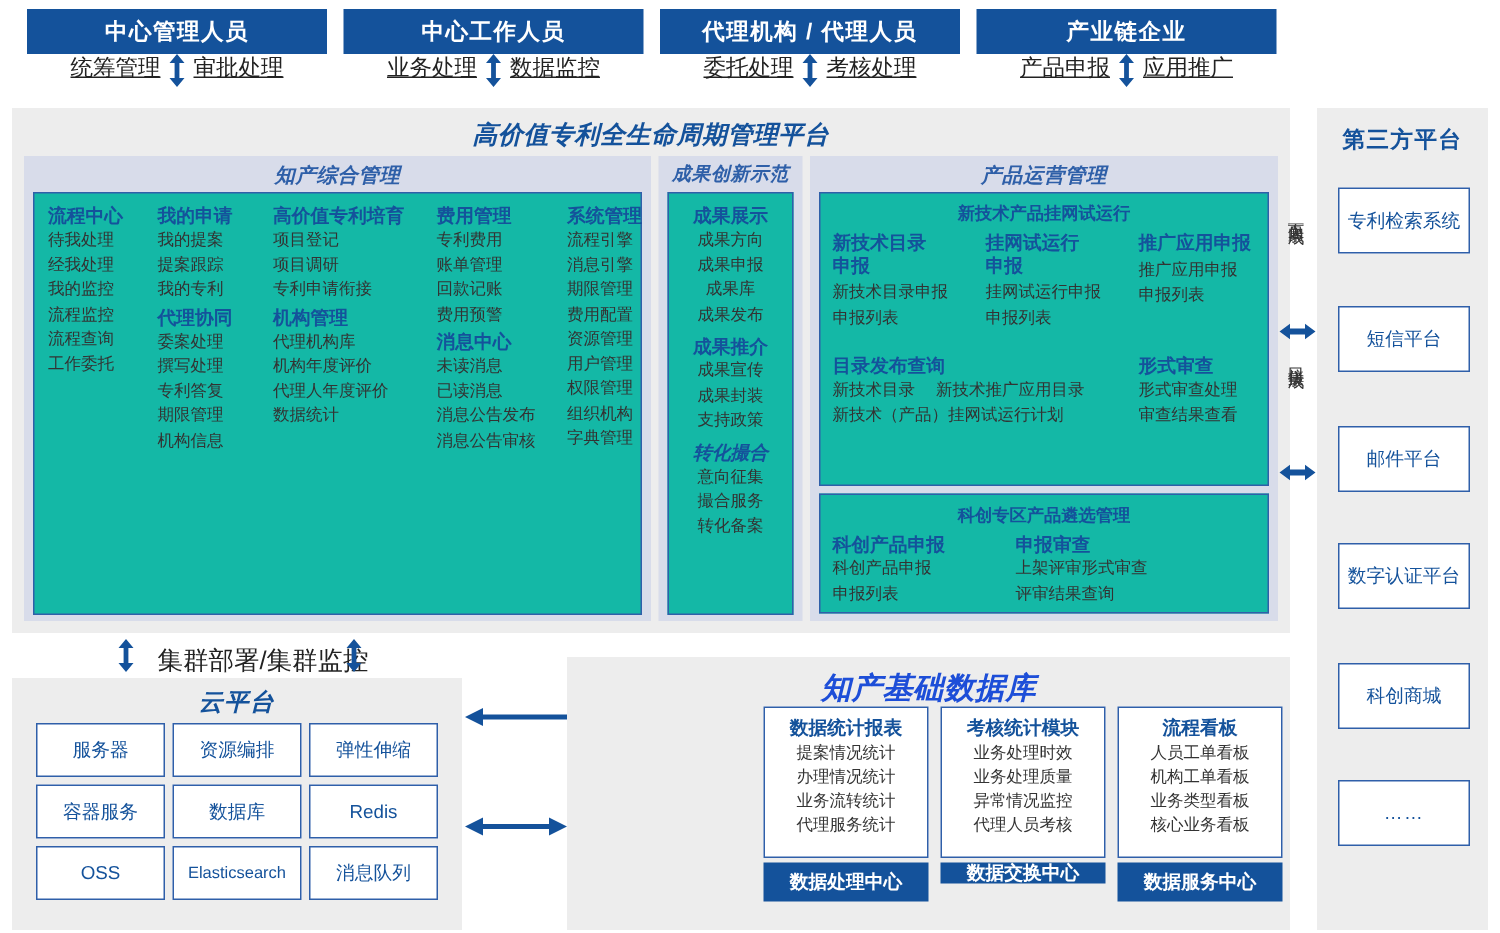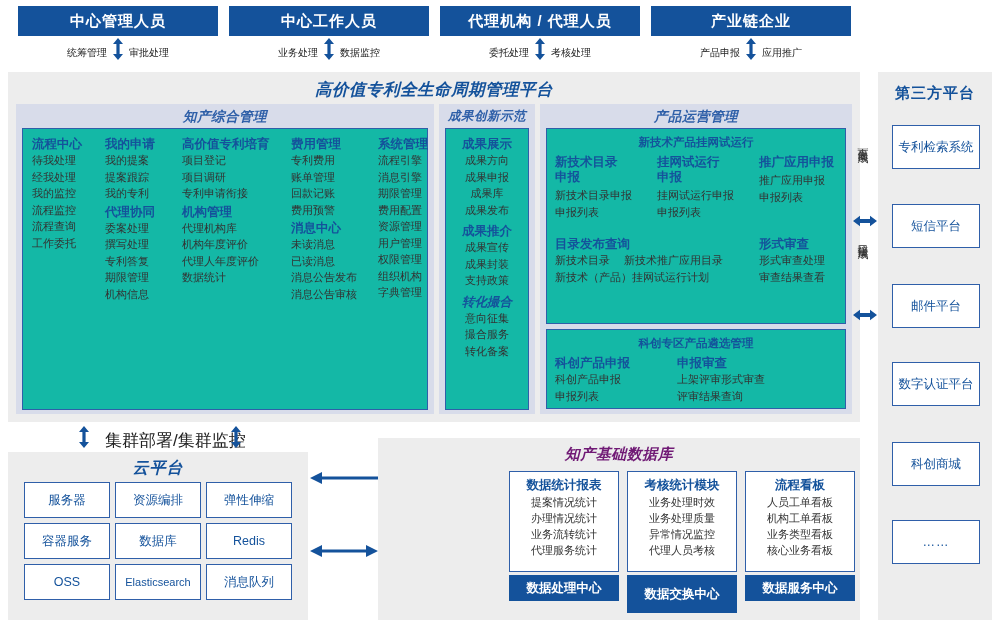"统筹管理" .role-sub { align-items: flex-end -> flex-start; font-size: 10px -> 15px; text-decoration: none -> underline }
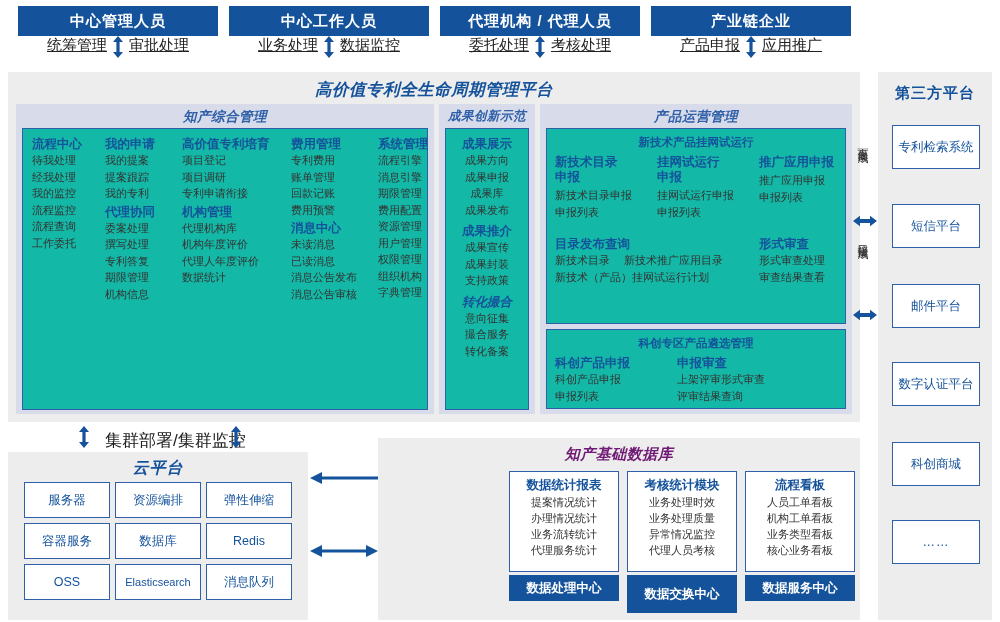"知产基础数据库" .db-title { color: #701a75 -> #1d4ed8; font-size: 15px -> 20px }
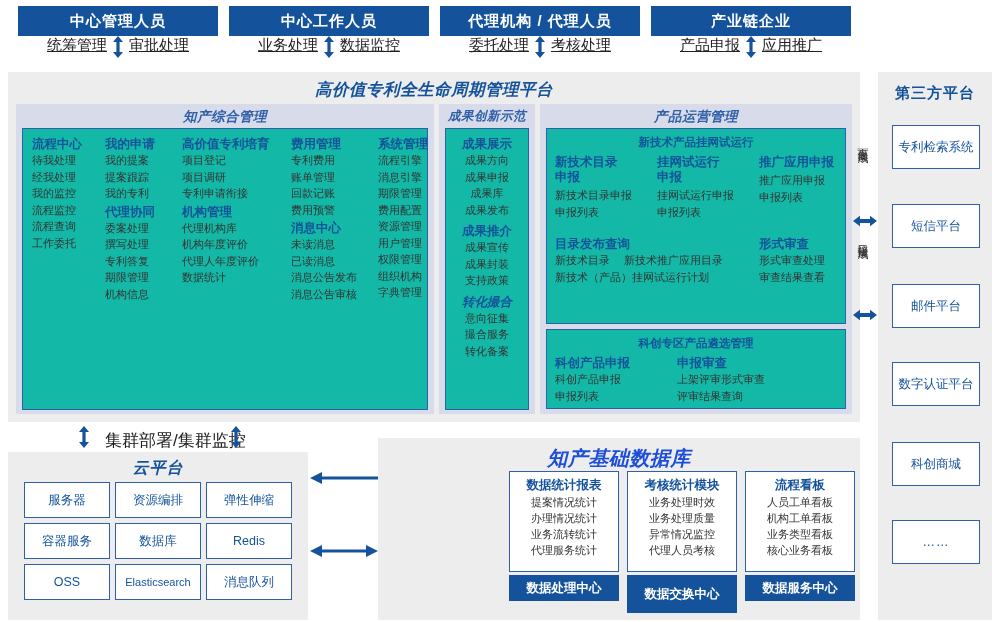"数据交换中心" div.db-foot { height: 38px -> 14px }
